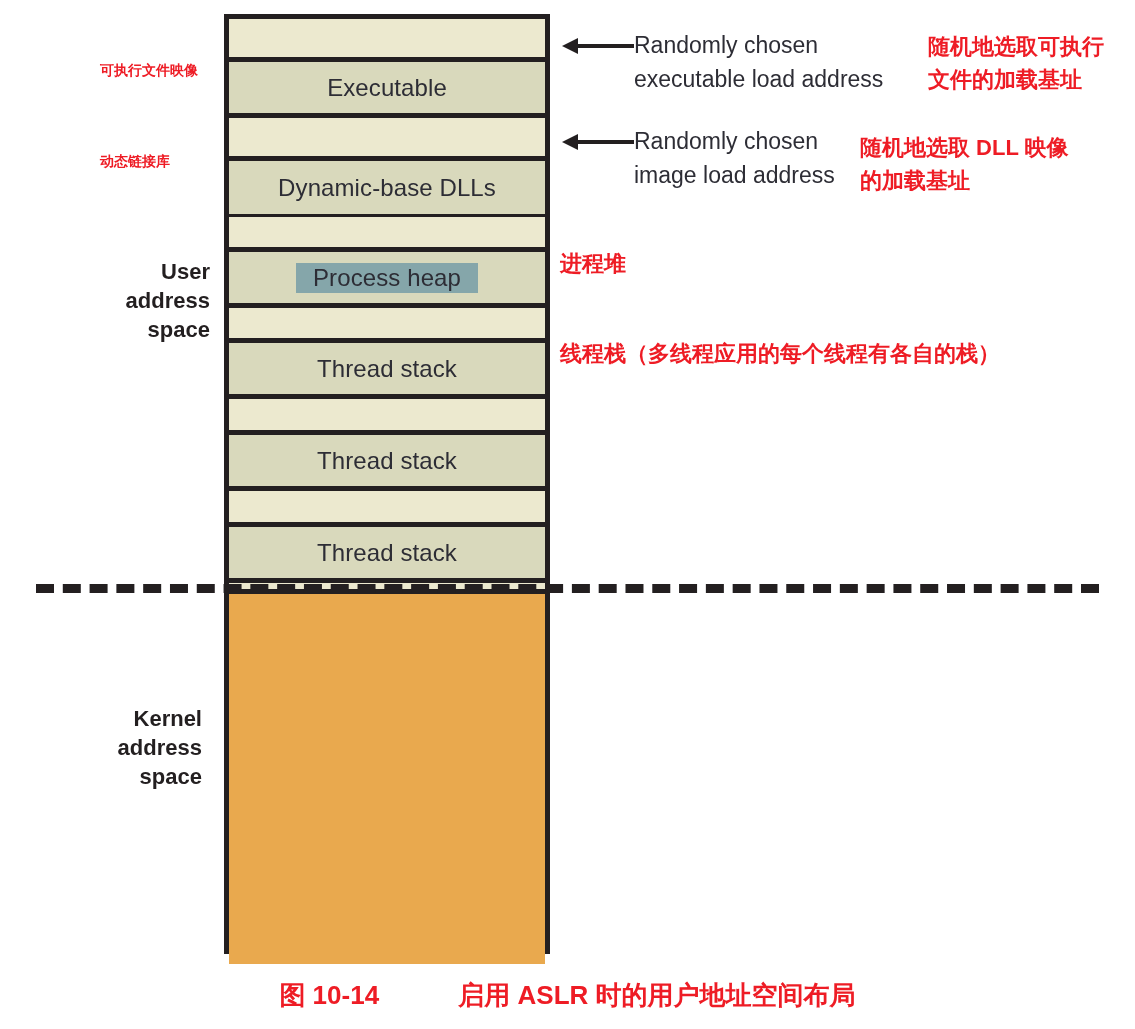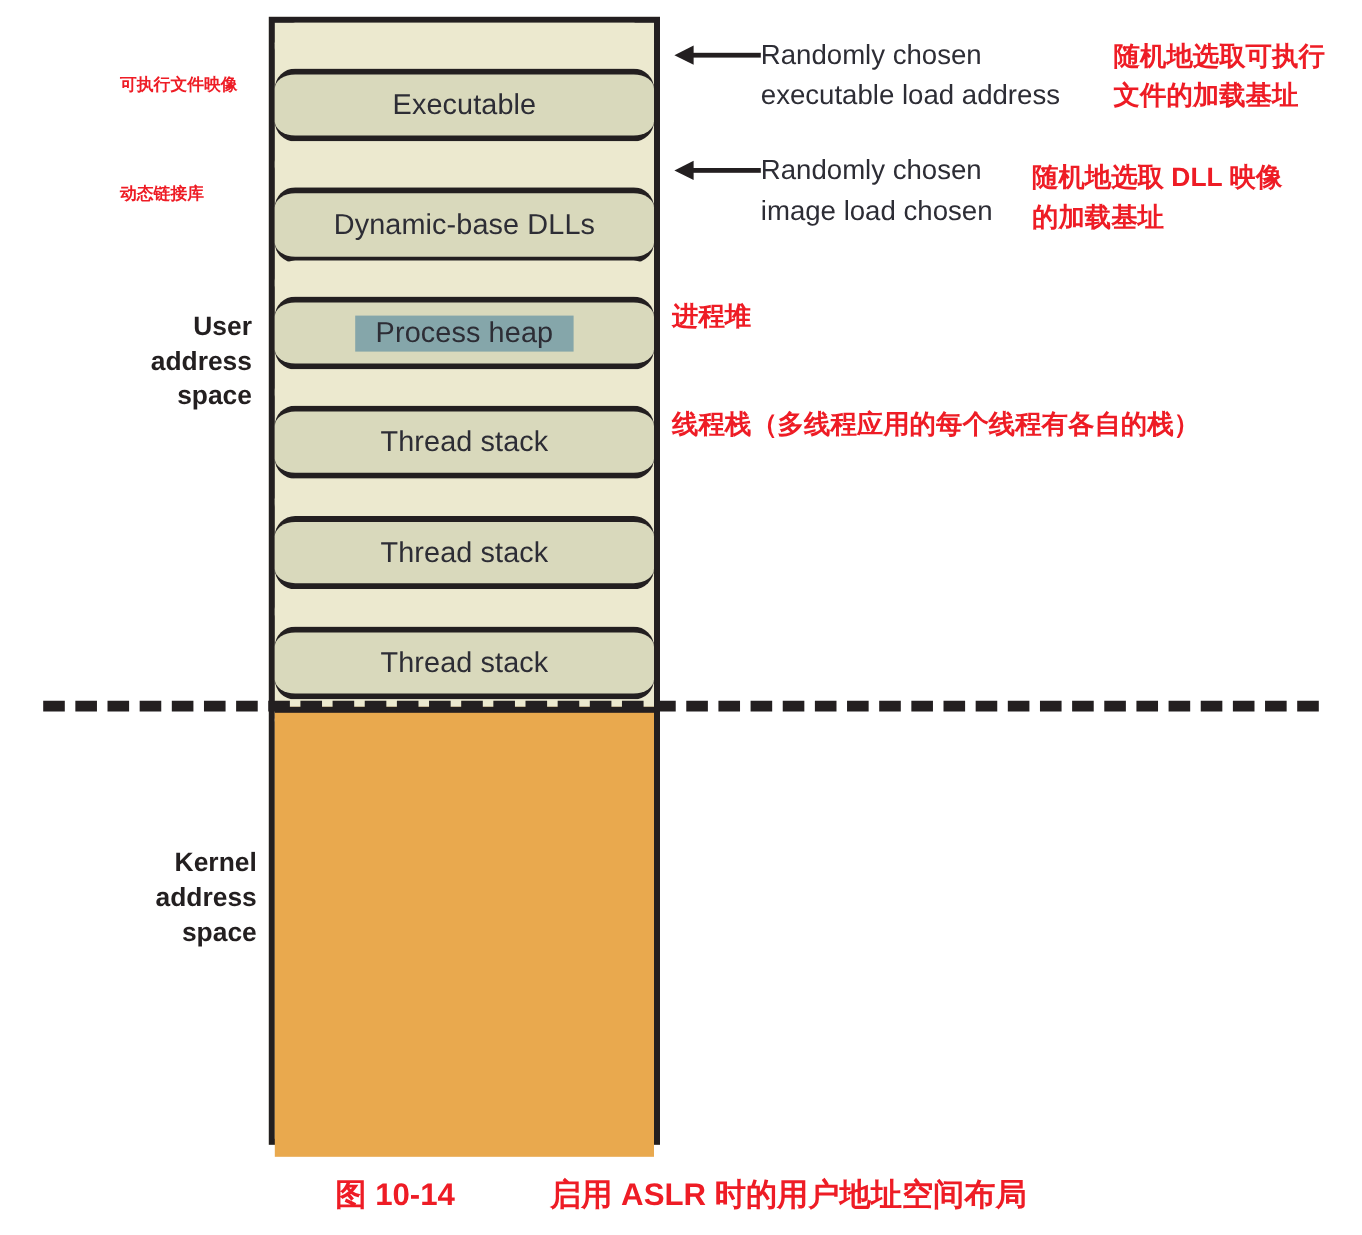"Executable" .band { border-radius: 17px -> none }
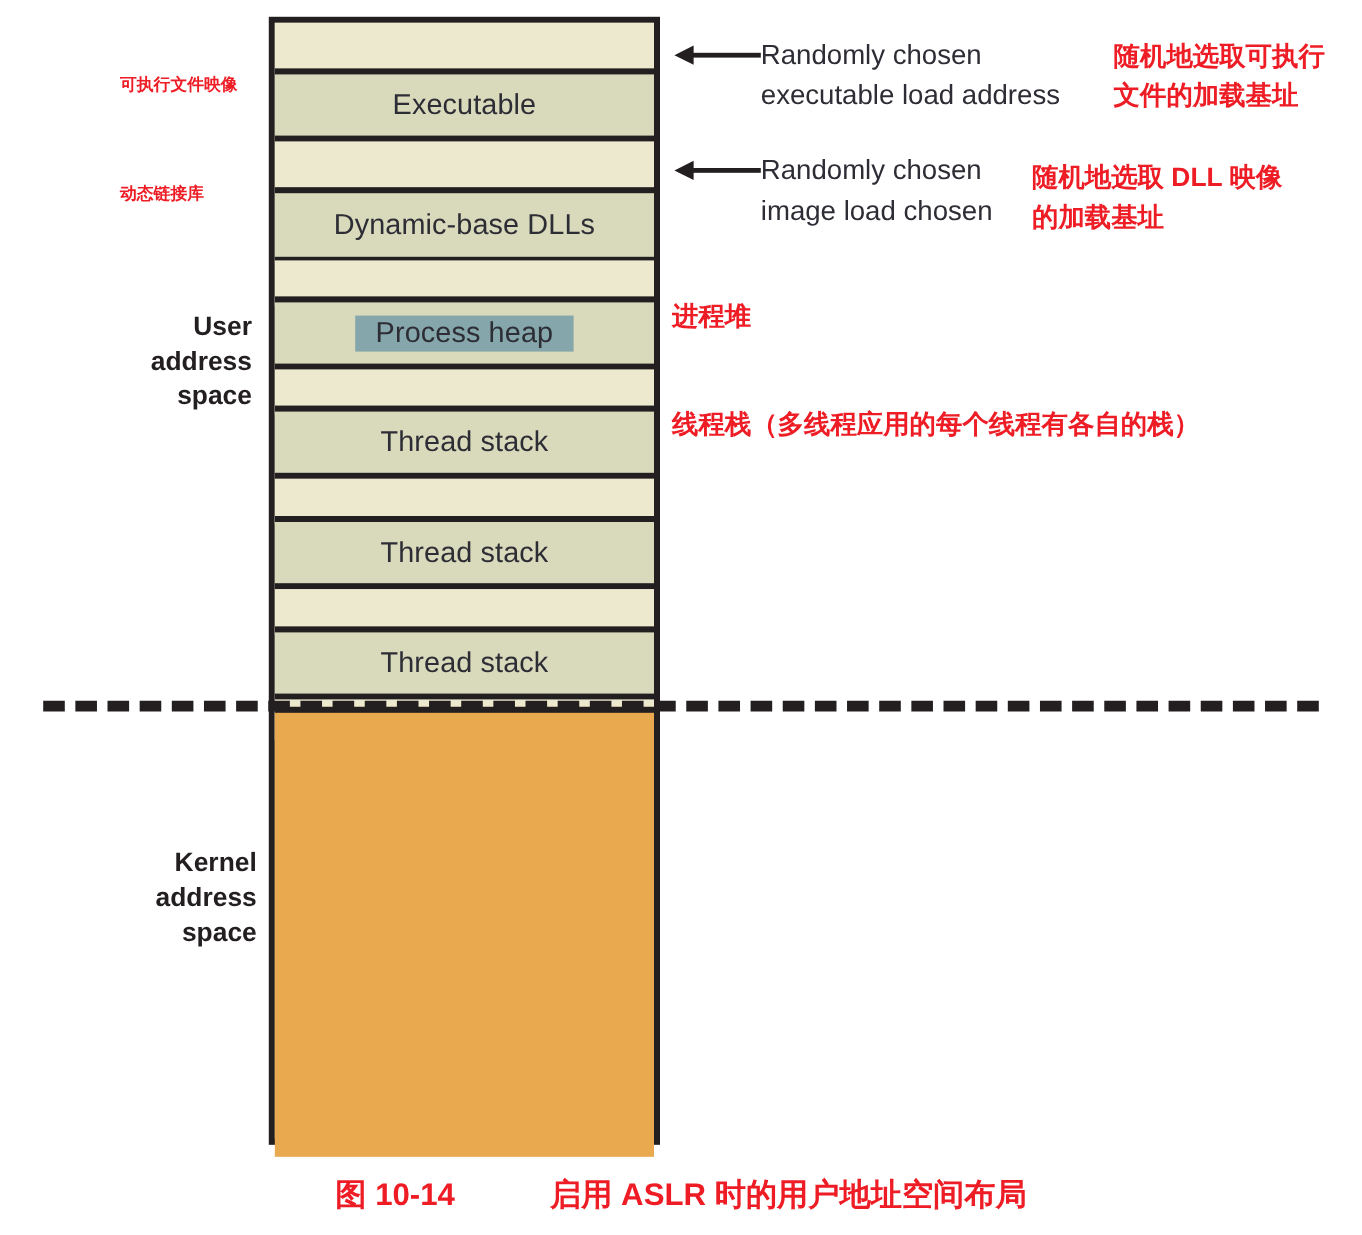"image load chosen" span { text: chosen -> address }
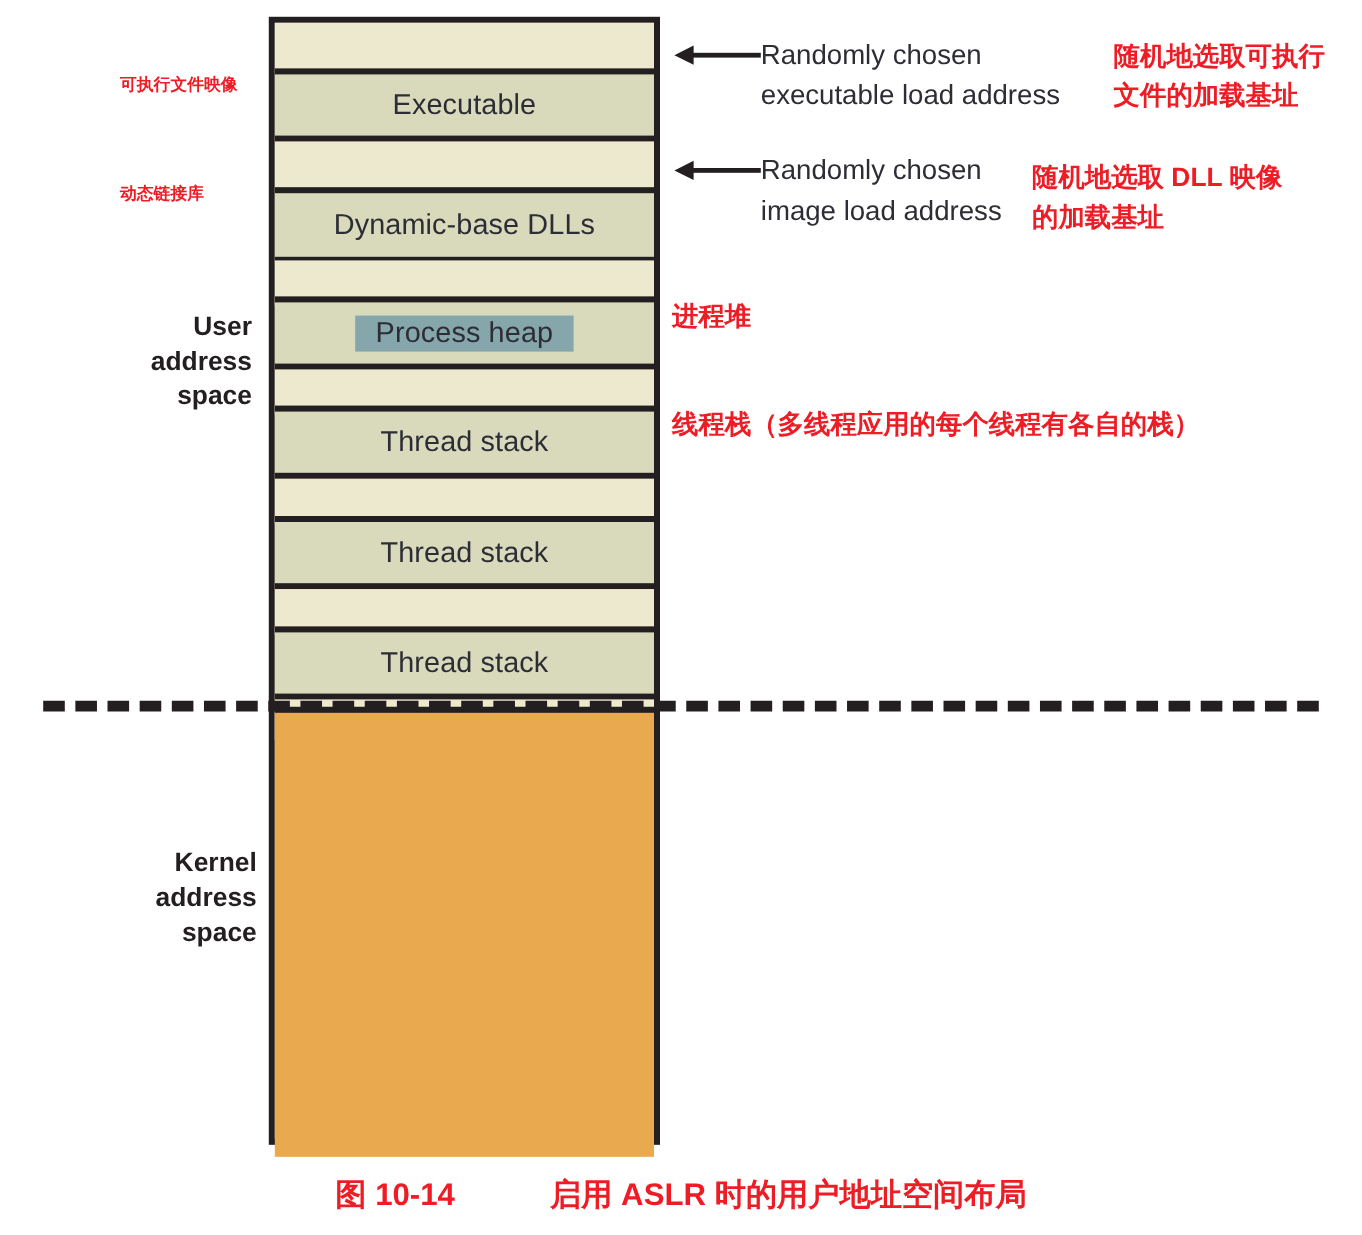"Kernel" #kernel-space-label { left: 44px -> 32px }
